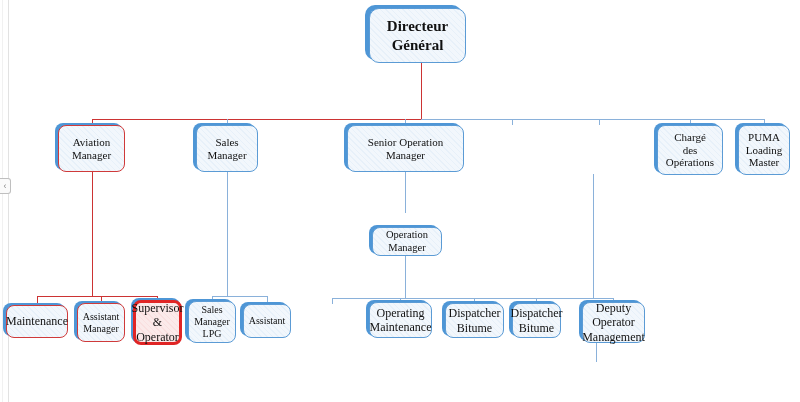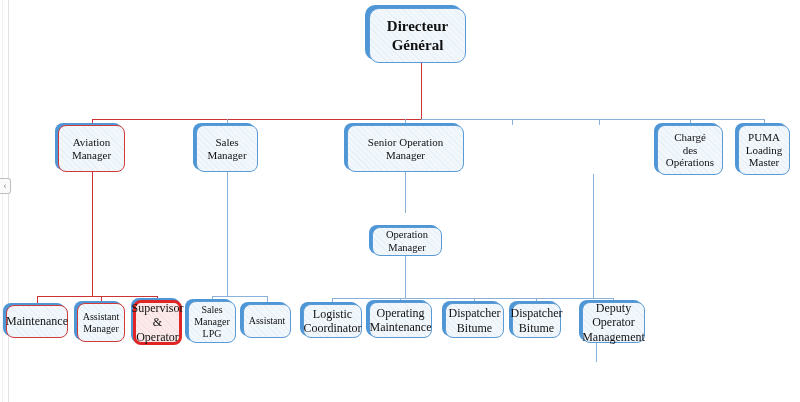"Logistic" div.node { html: <div>Logistic Coordinator</div> -> none }
